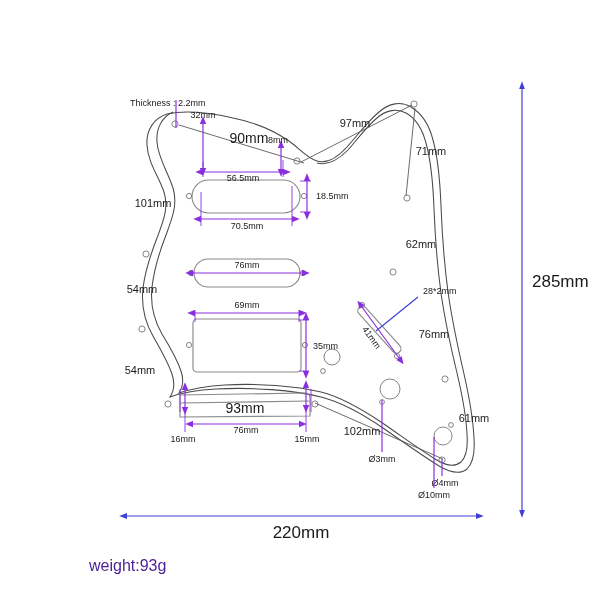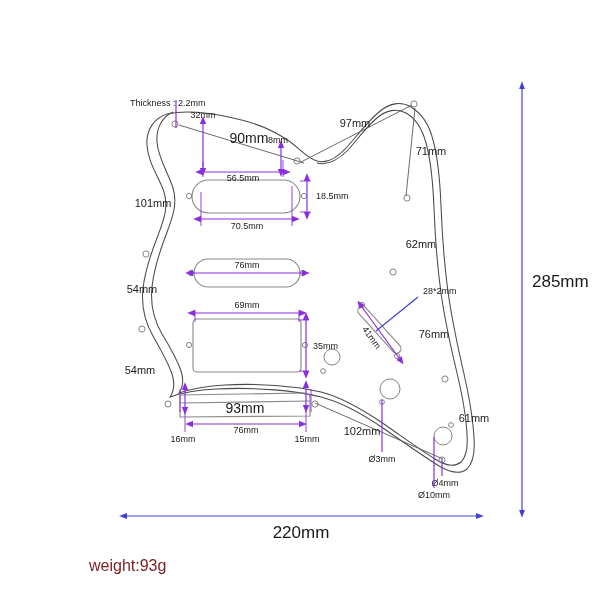"weight:93g" .weight-label { color: #7f1d1d -> #4c1d95 }
